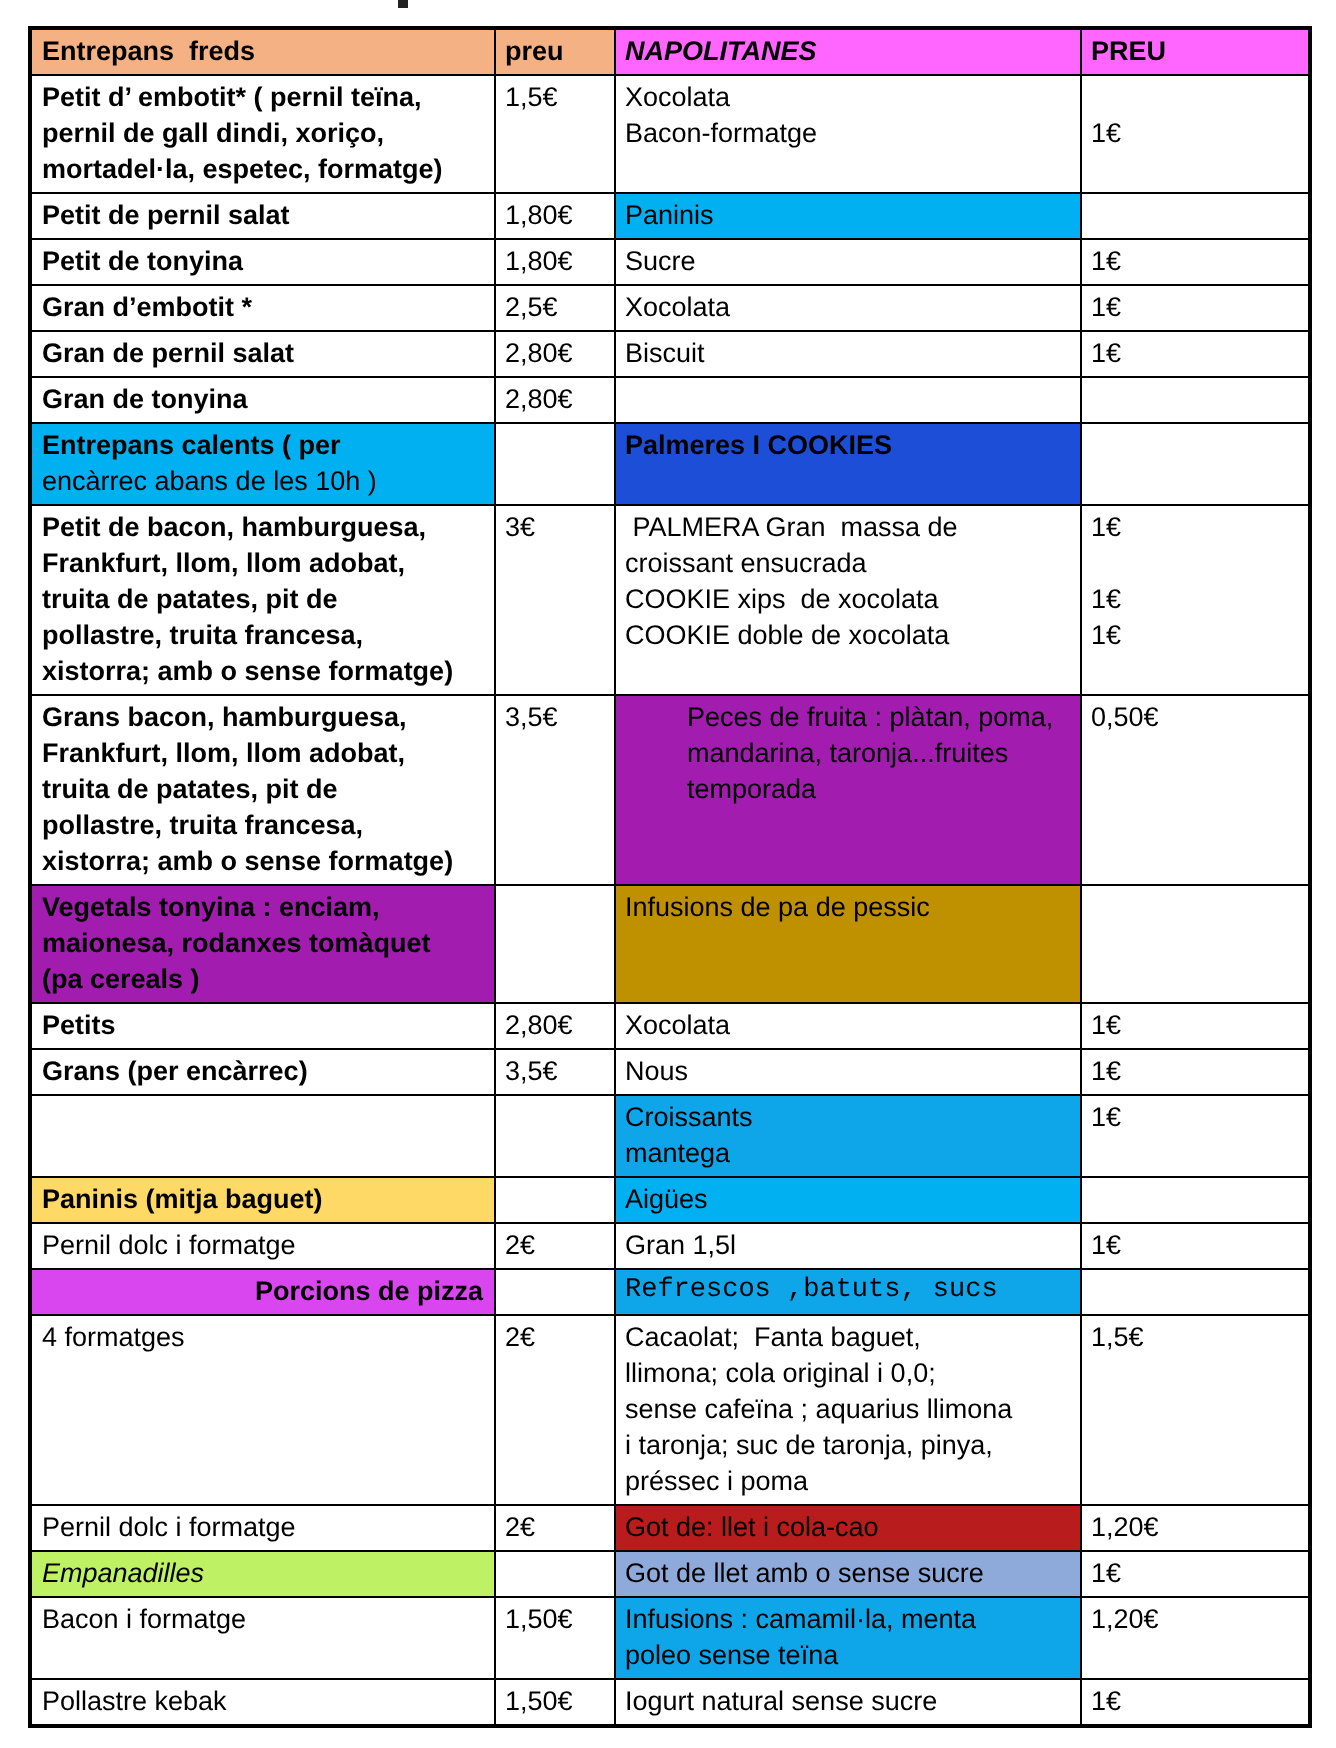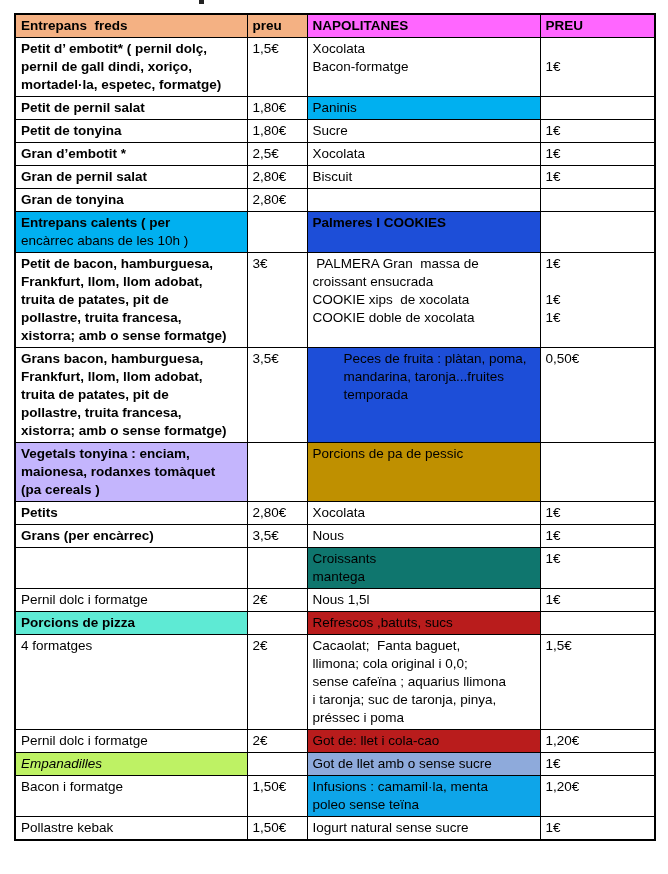"NAPOLITANES" td.bold { font-style: none -> italic }
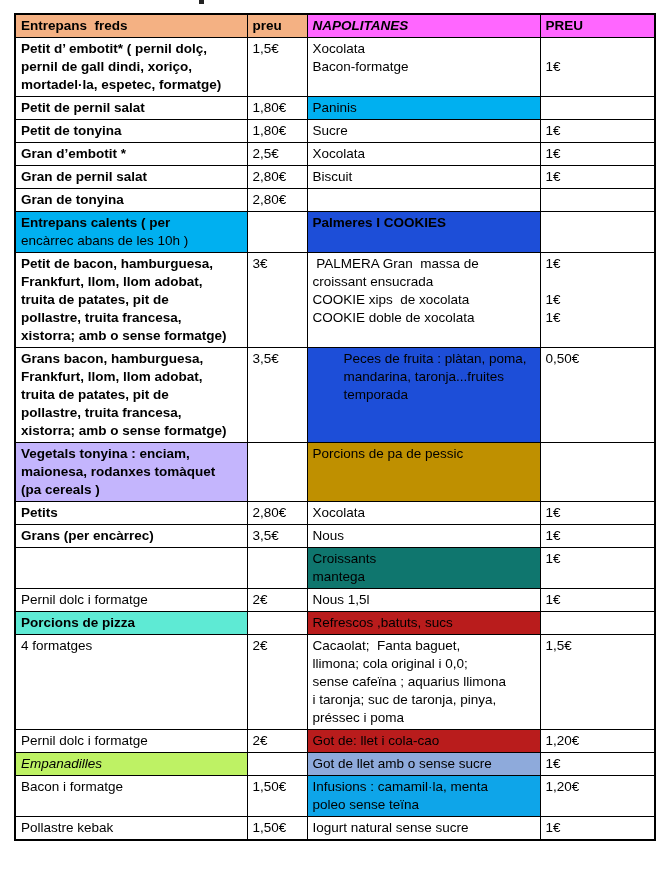"Petit d’ embotit* ( pernil" div.ln { text: dolç -> teïna }
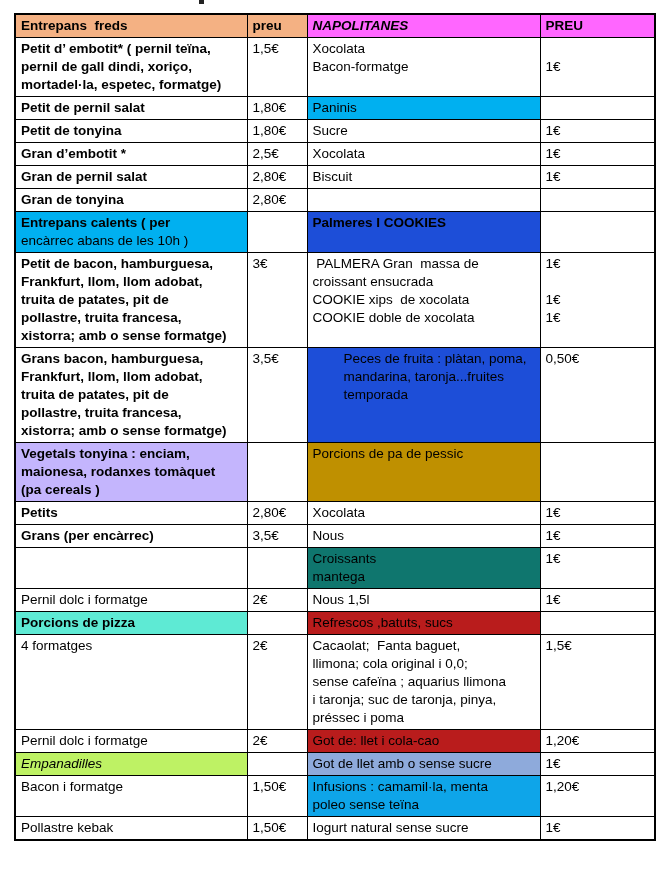"Peces de fruita : plàtan," td { background: #1d4ed8 -> #a21caf }
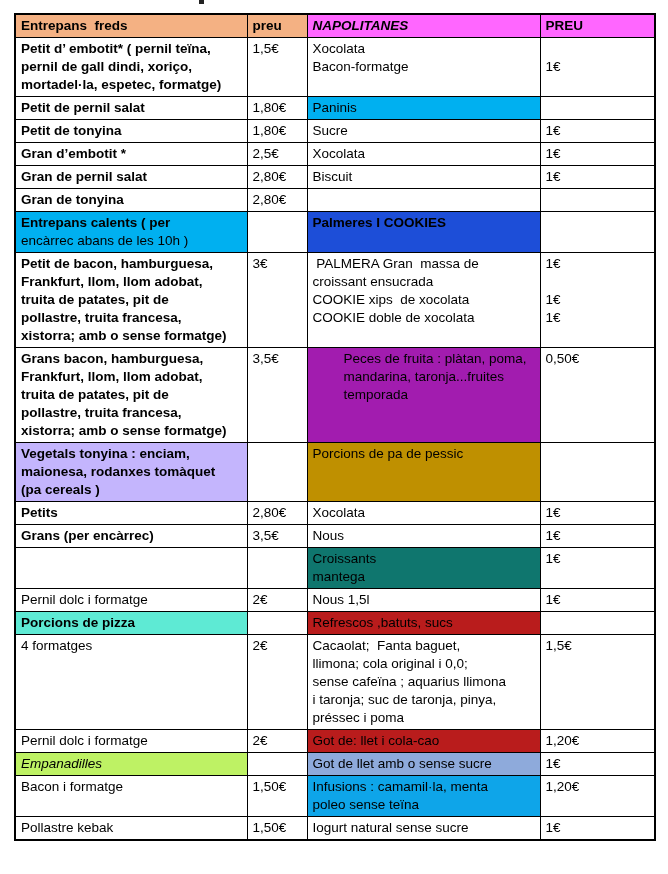"Vegetals tonyina : enciam," td.bold { background: #c4b5fd -> #a21caf }
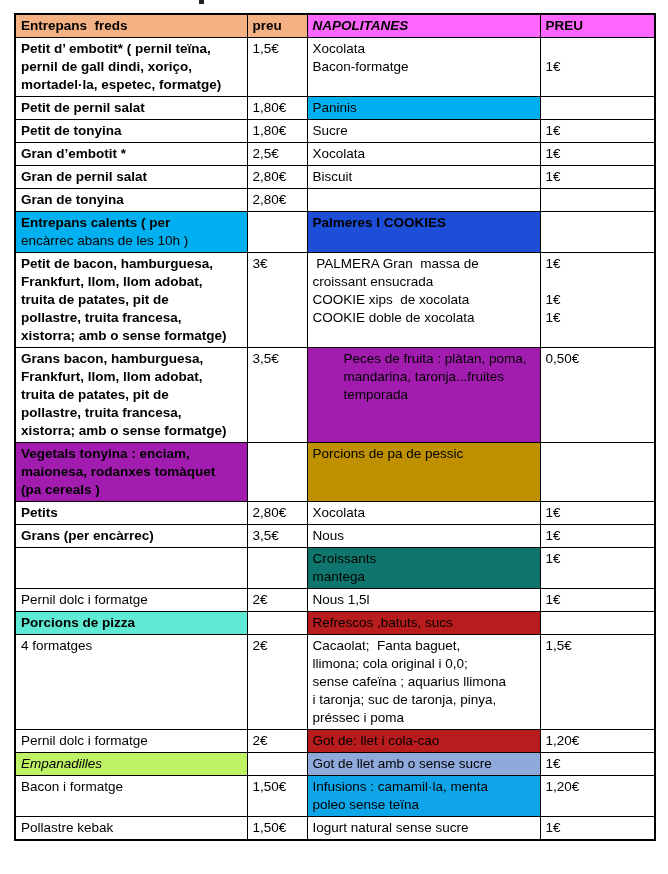"Porcions de pa de pessic" div.ln { text: Porcions -> Infusions }
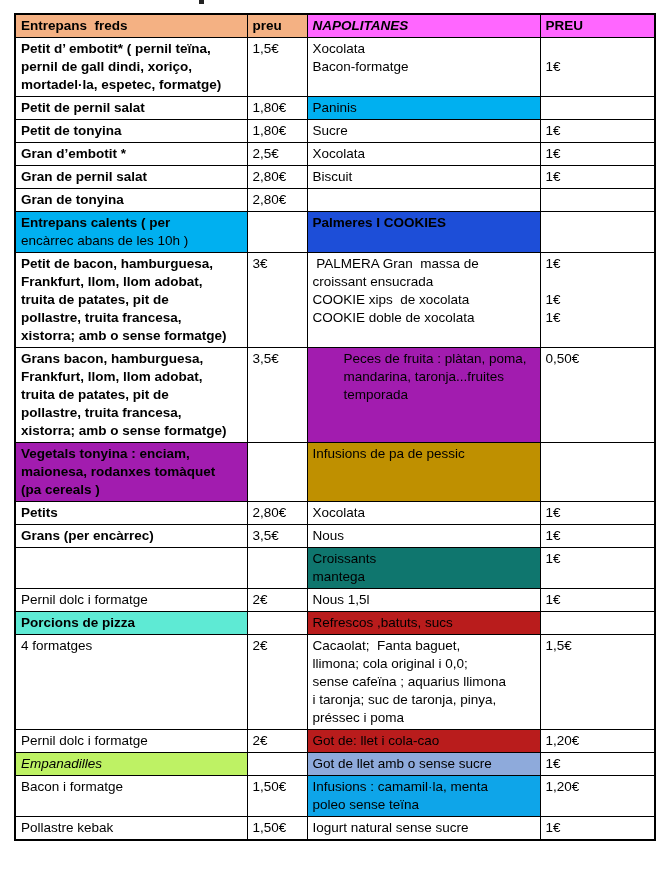"Croissants" td { background: #0f766e -> #0ea5e9 }
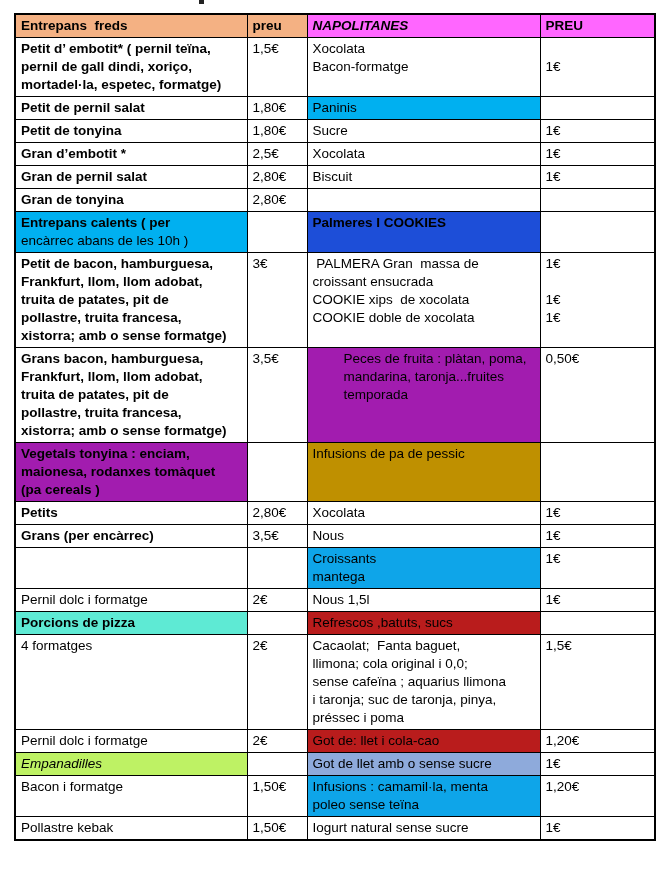"Paninis (mitja baguet)" tr { html: none -> <tr> <td> <div>Paninis (mitja baguet)</div> </td> <td> <div></div> </td> <td> <div>Aigües</div> </td> <td> <div></div> </td> </tr> }
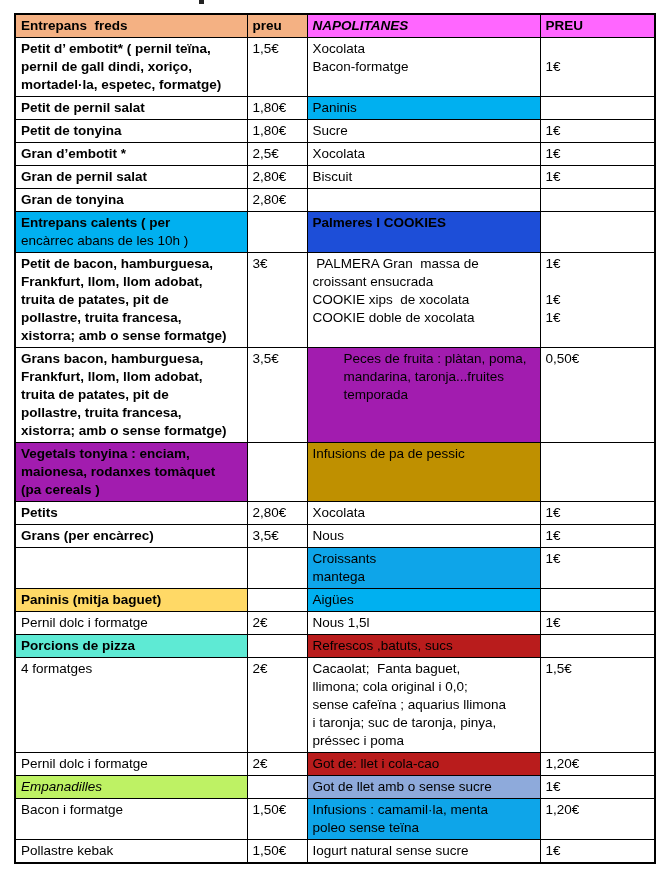"Nous 1,5l" div.ln { text: Nous -> Gran }
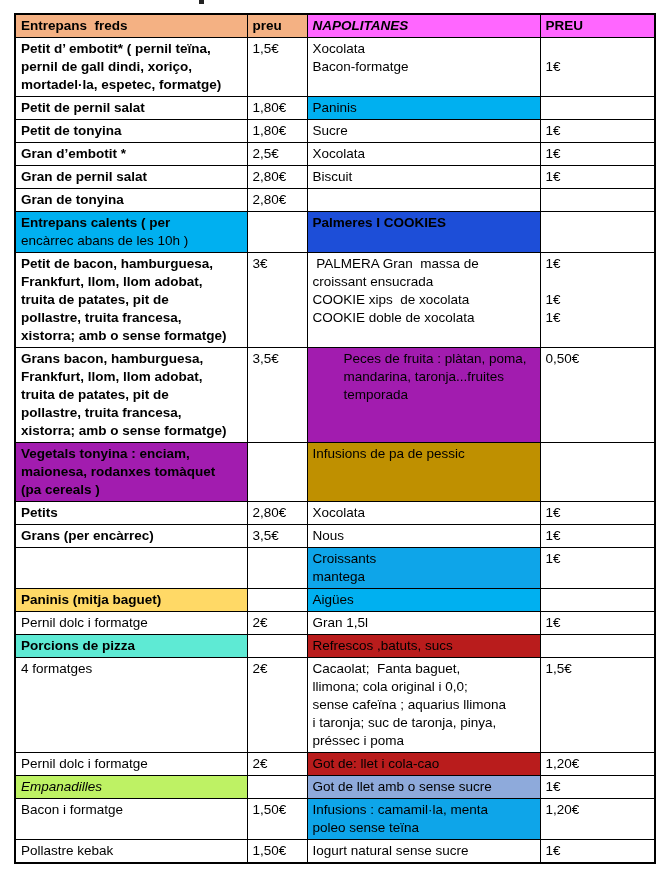"Porcions de pizza" td.bold { background: #5eead4 -> #d946ef; text-align: none -> right }
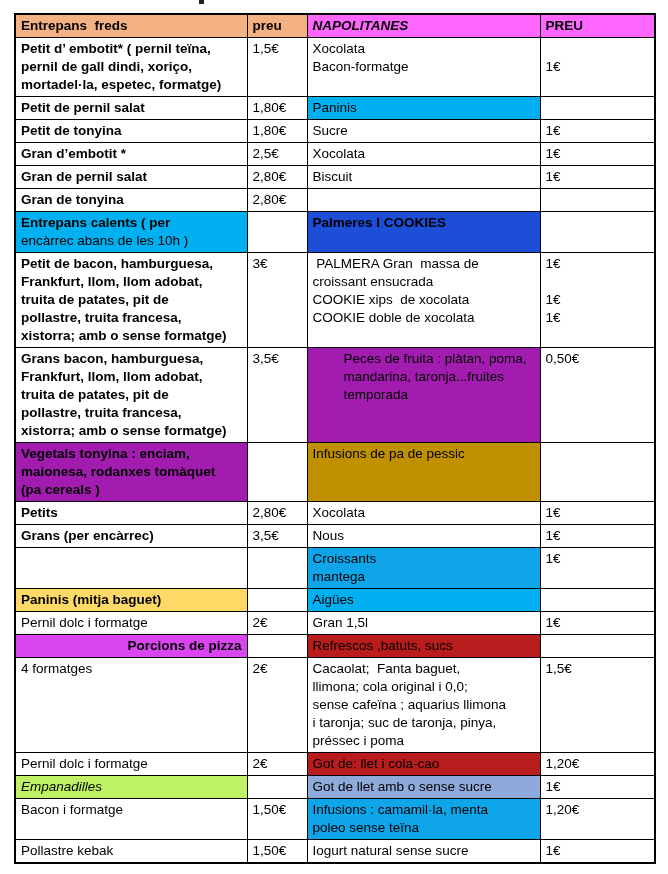"Refrescos ,batuts, sucs" td { background: #b91c1c -> #0ea5e9; font-family: none -> Liberation Mono, monospace }
